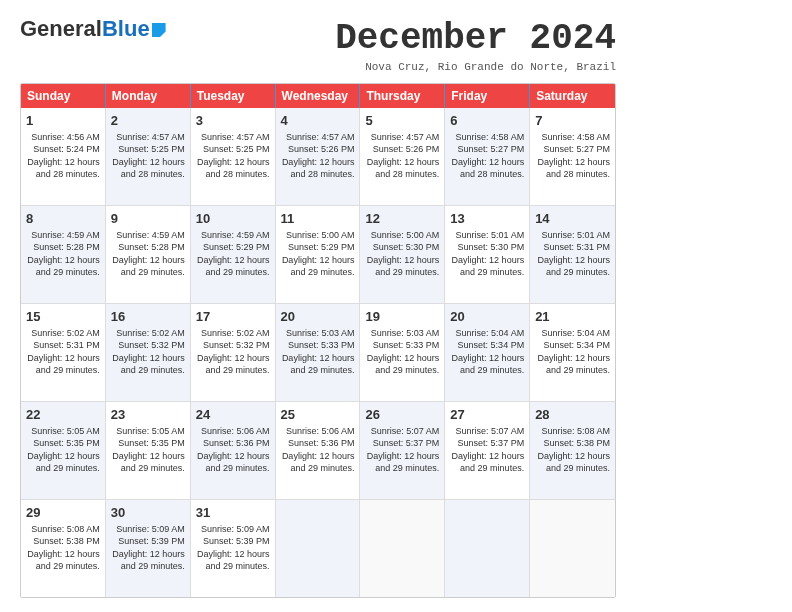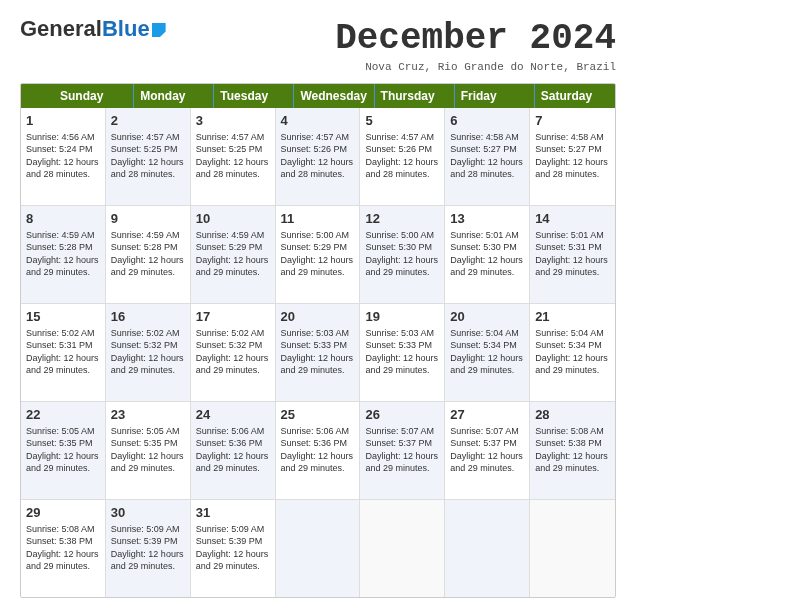"Sunday" .cal-header { background: #4d7c0f -> #ef4444; padding-left: 33px -> none }
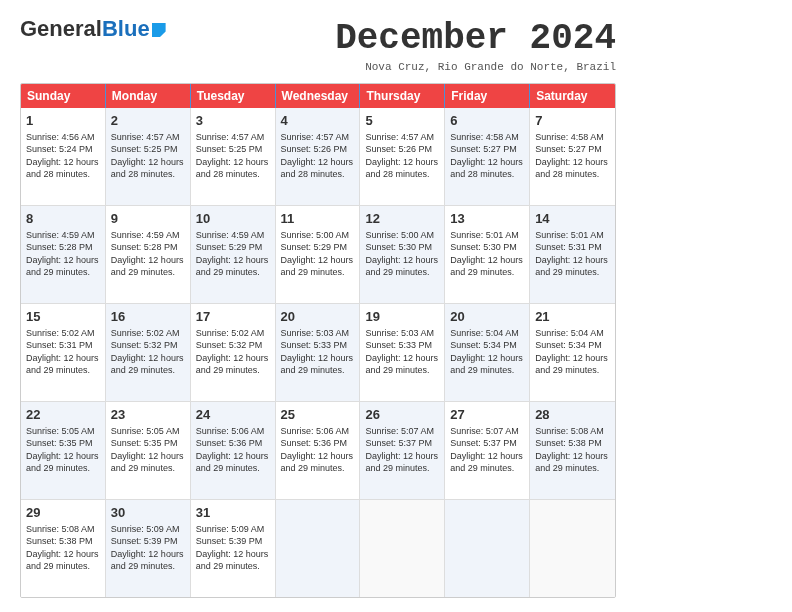"Sunrise: 4:56 AM" .cal-cell-text { text-align: none -> right }
